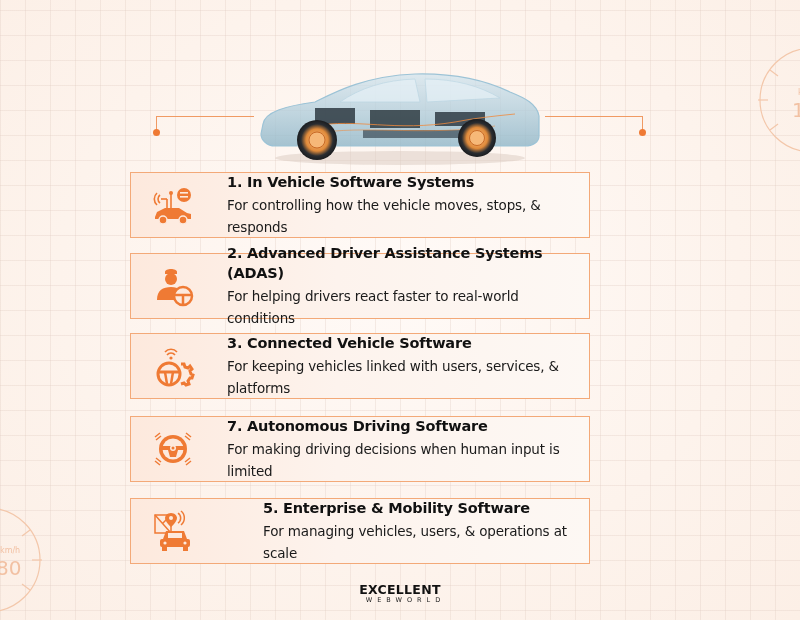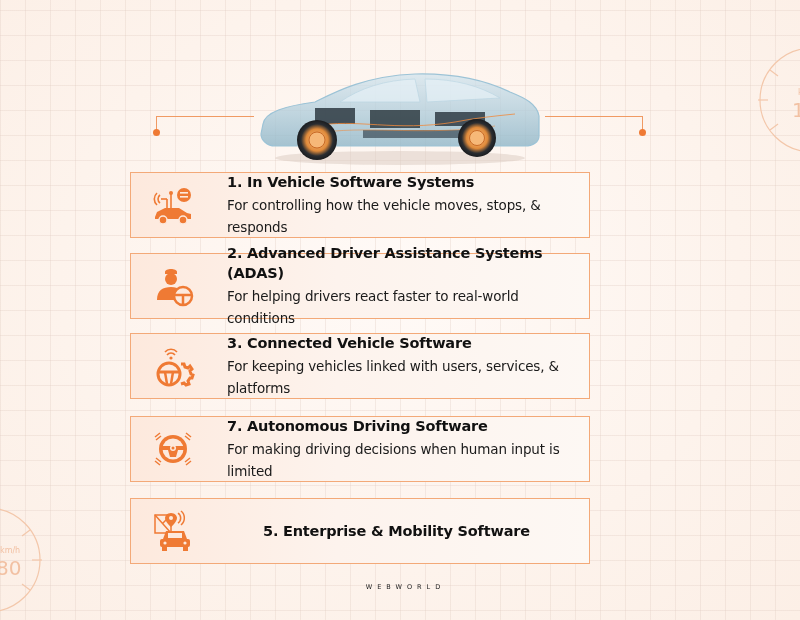"For managing vehicles, users, &" div.card-desc { html: none -> <div>For managing vehicles, users, &amp; operations at scale</div> }
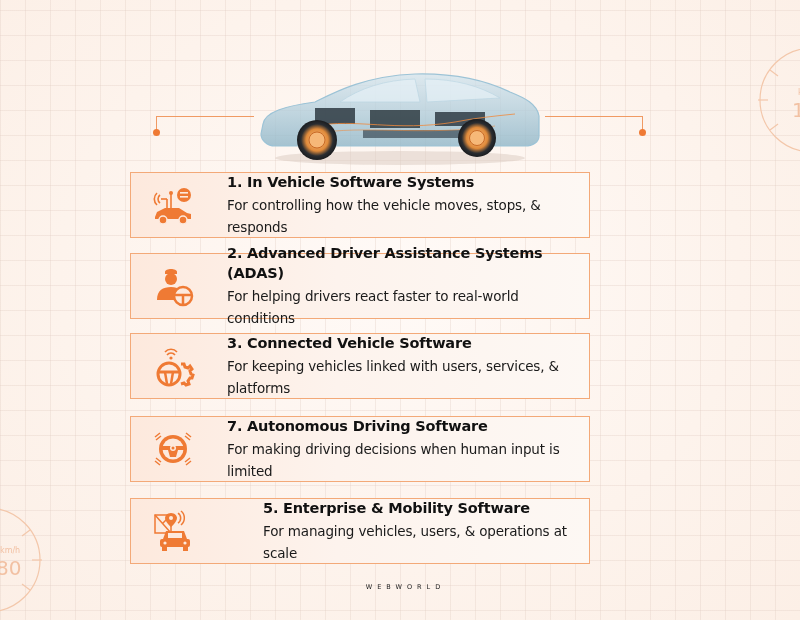"EXCELLENT" div.brand-top { html: none -> <div>EXCELLENT</div> }
